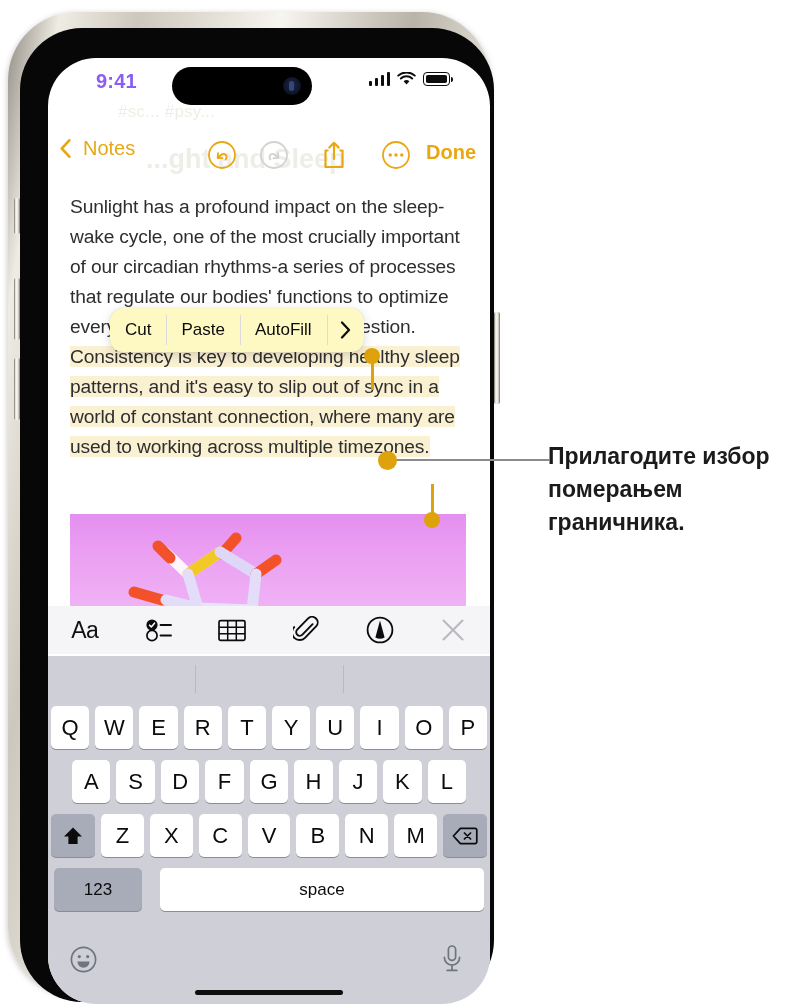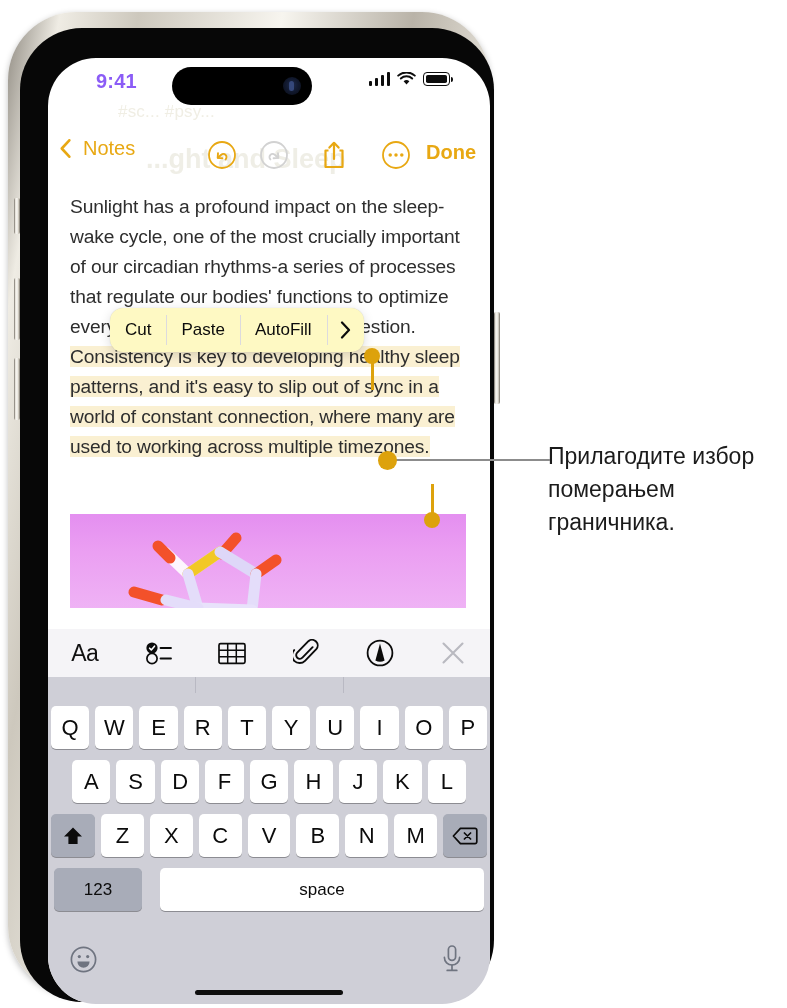"Прилагодите избор померањем граничника." .callout-text { font-weight: none -> bold }
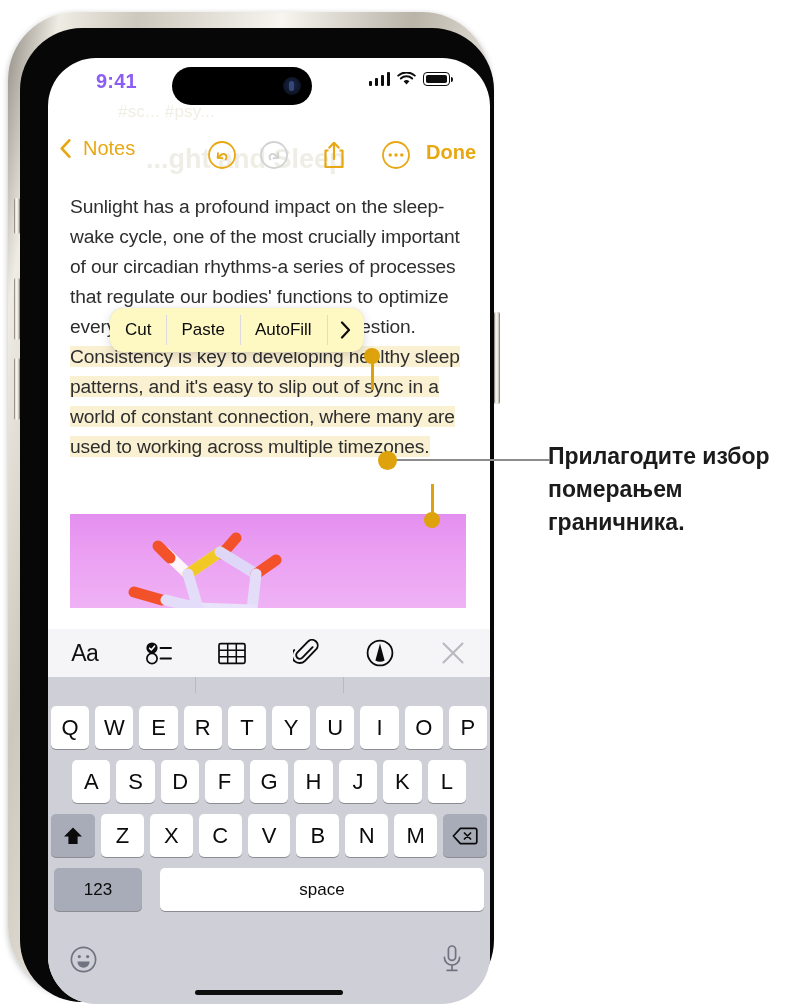"Aa" .notes-toolbar { top: 571px -> 548px }
